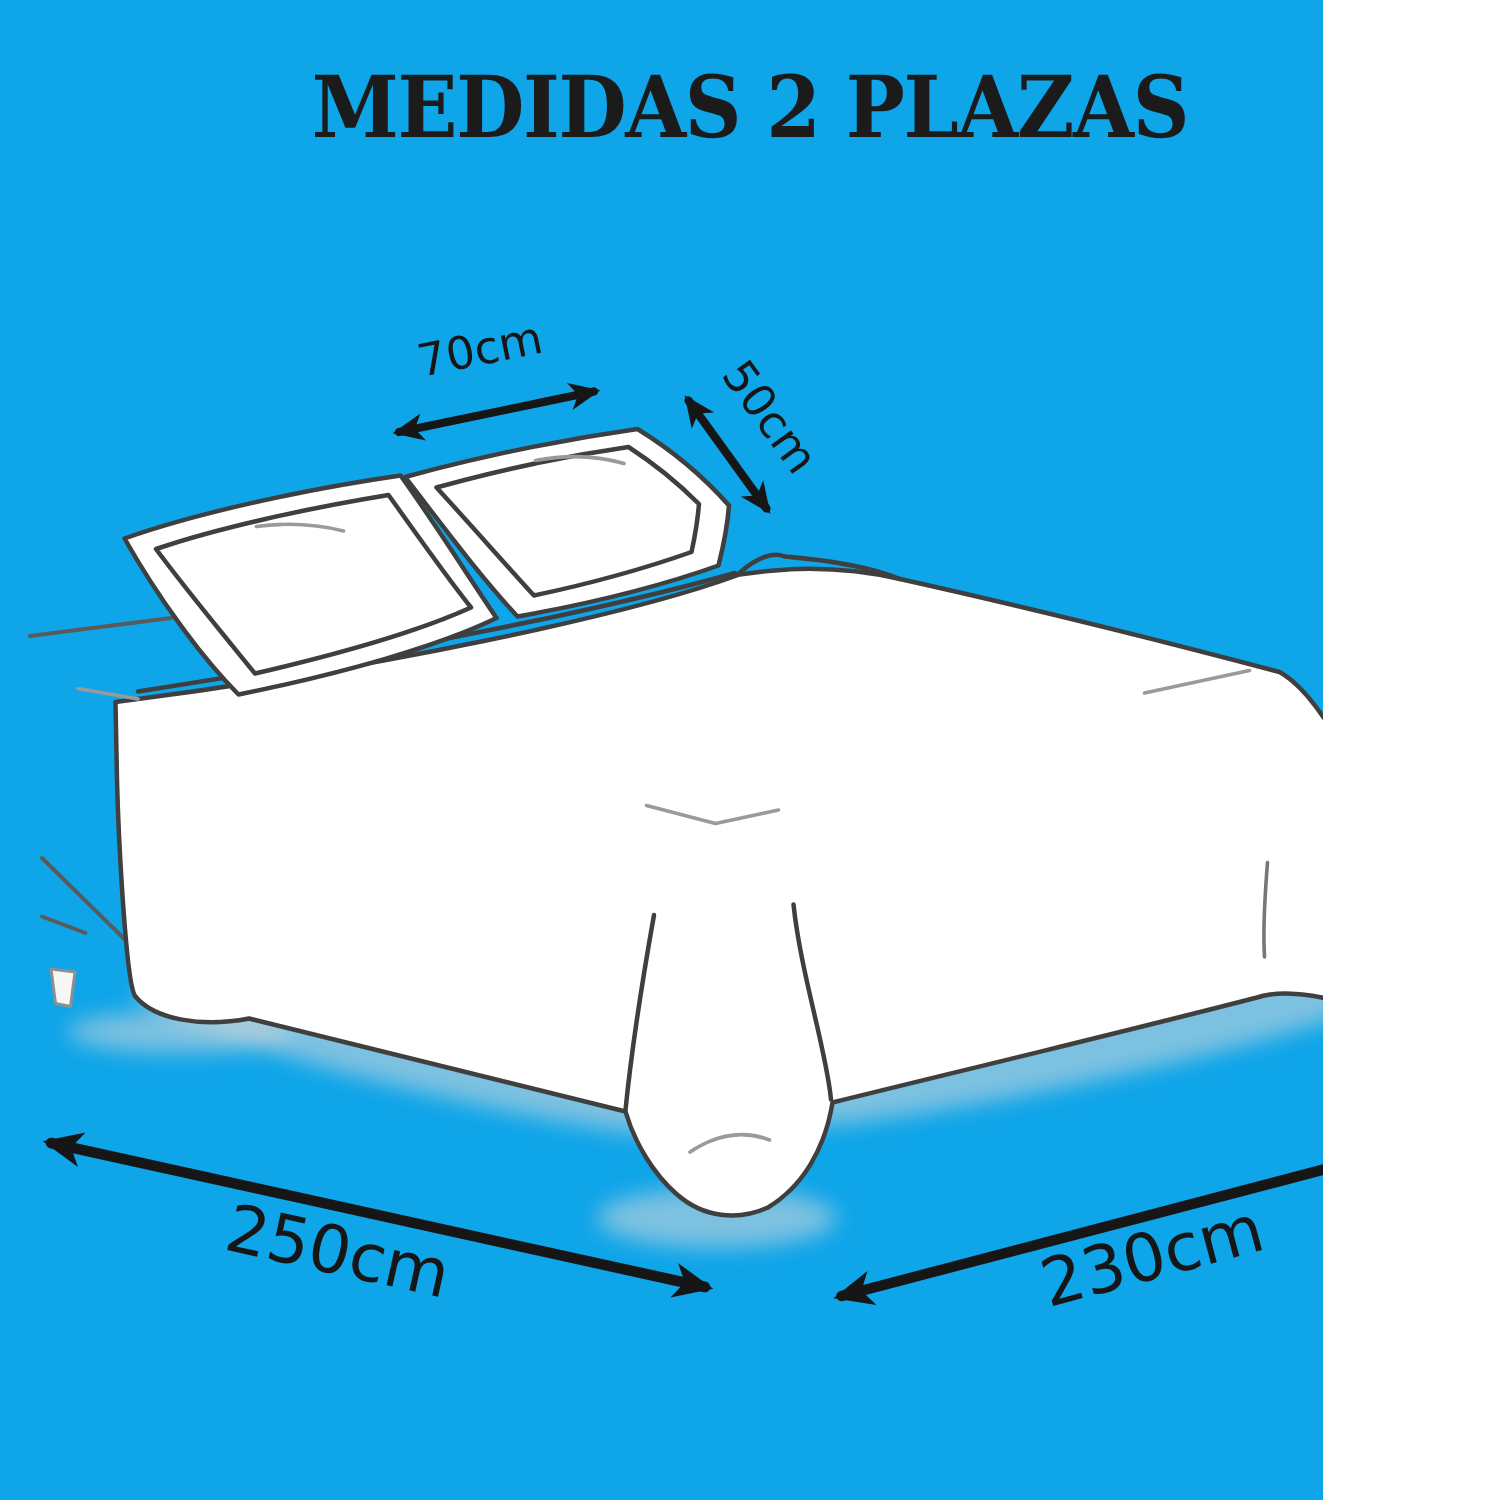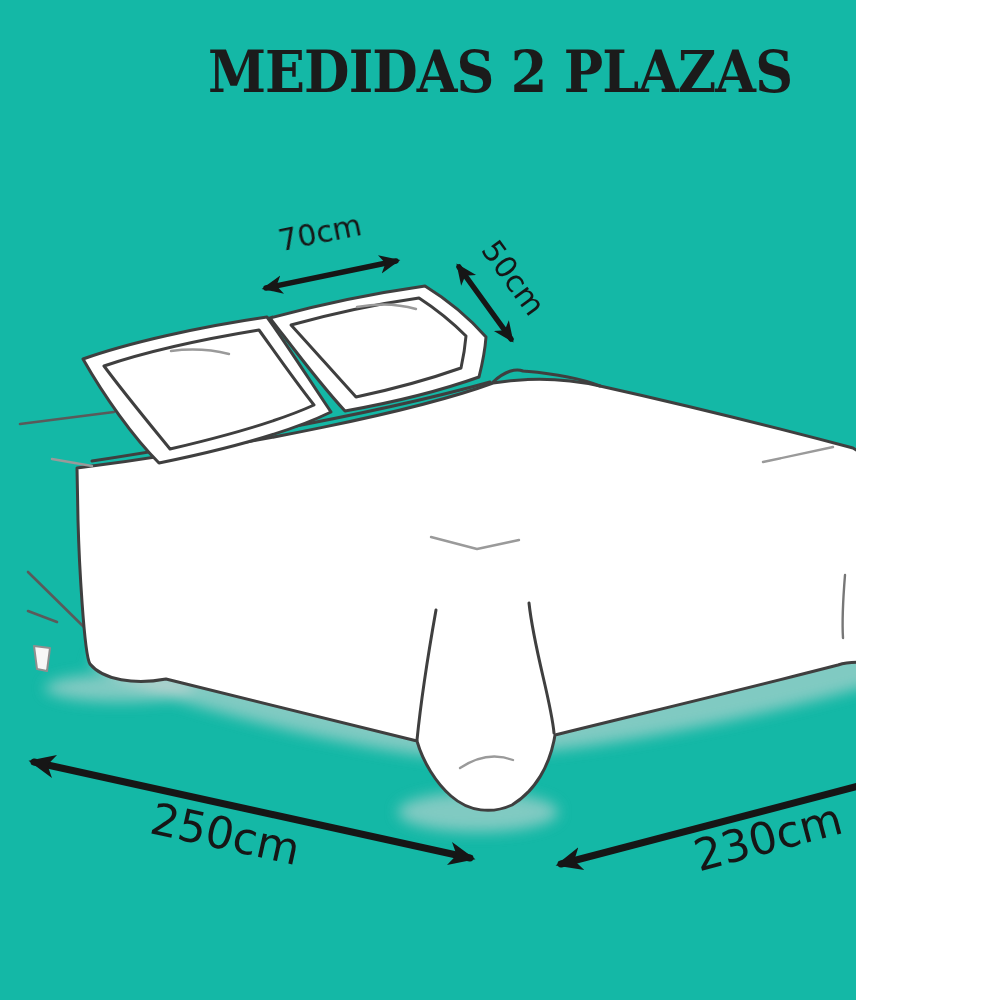"MEDIDAS 2 PLAZAS" .canvas { background: #14b8a6 -> #0ea5e9; padding-left: none -> 26px }
